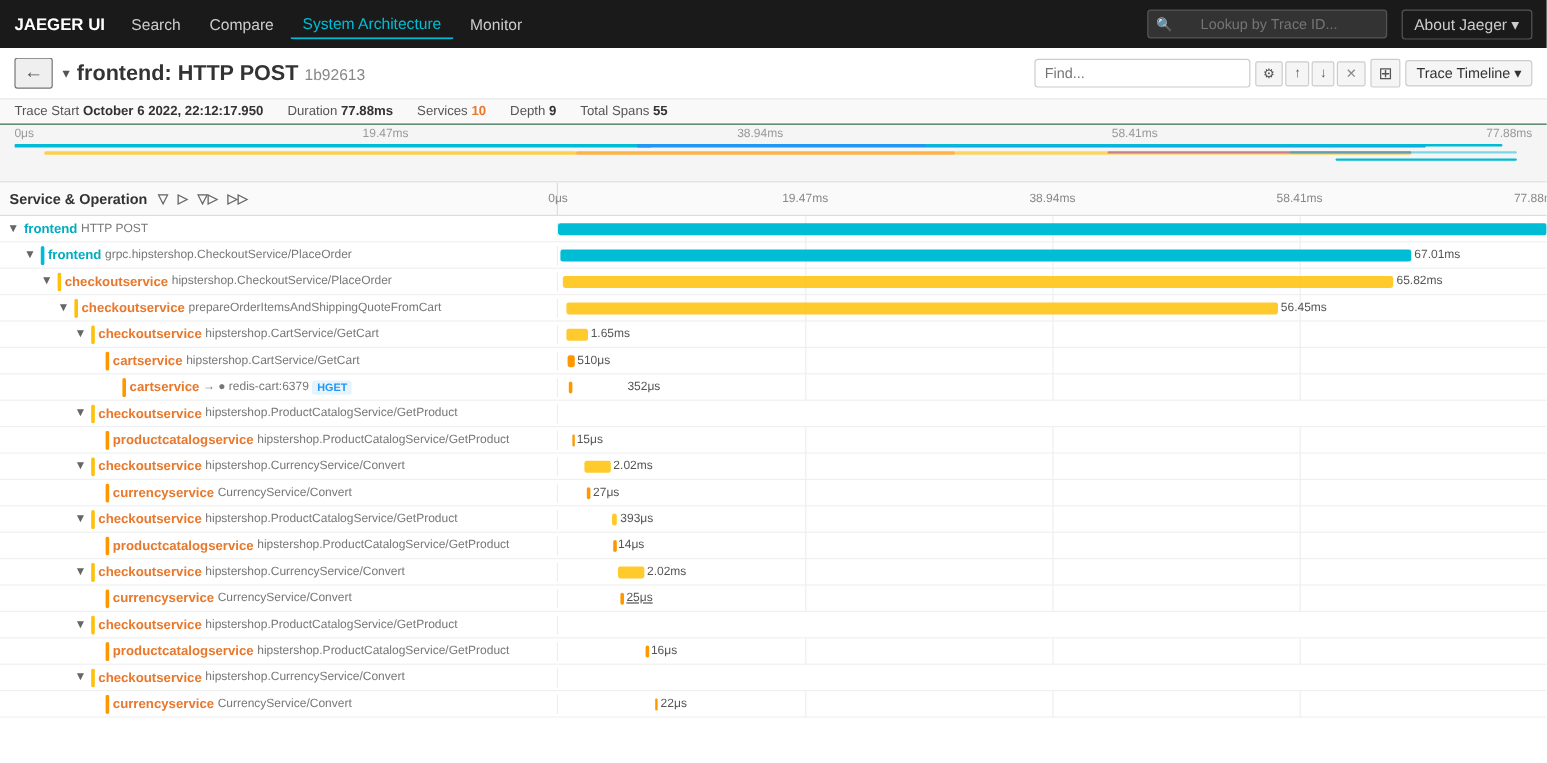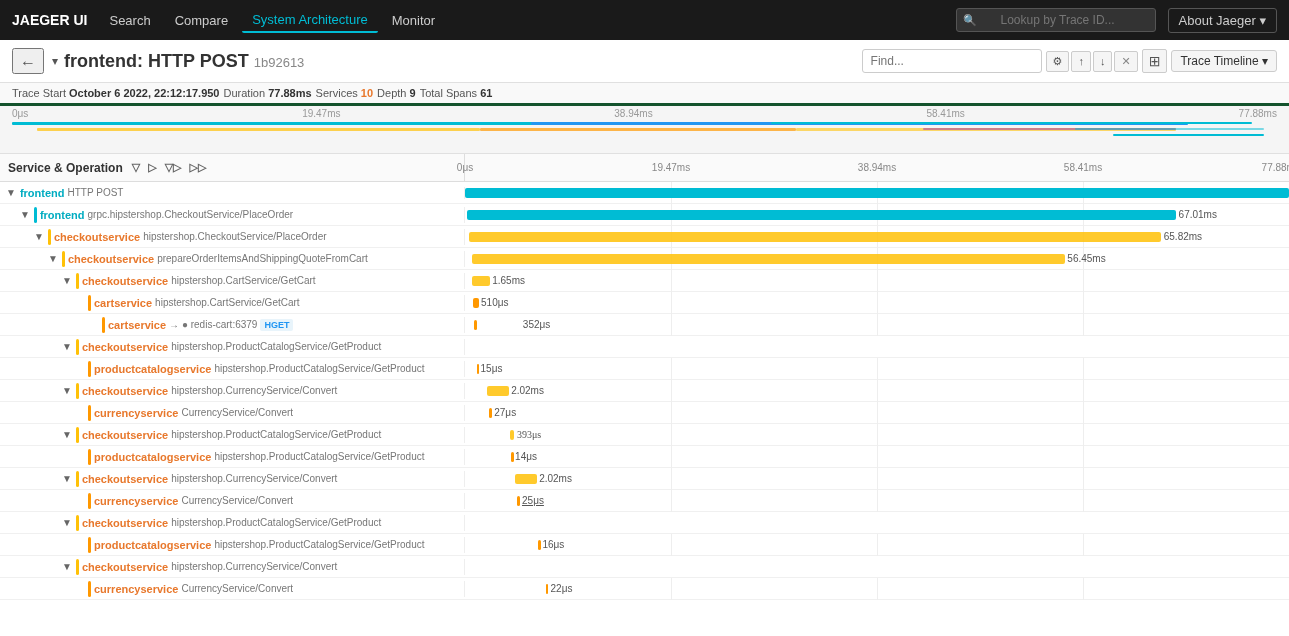"Trace Start October 6 2022," .trace-meta { border-bottom: 3px solid #14532d -> 1px solid #14532d; gap: 4px -> 20px }
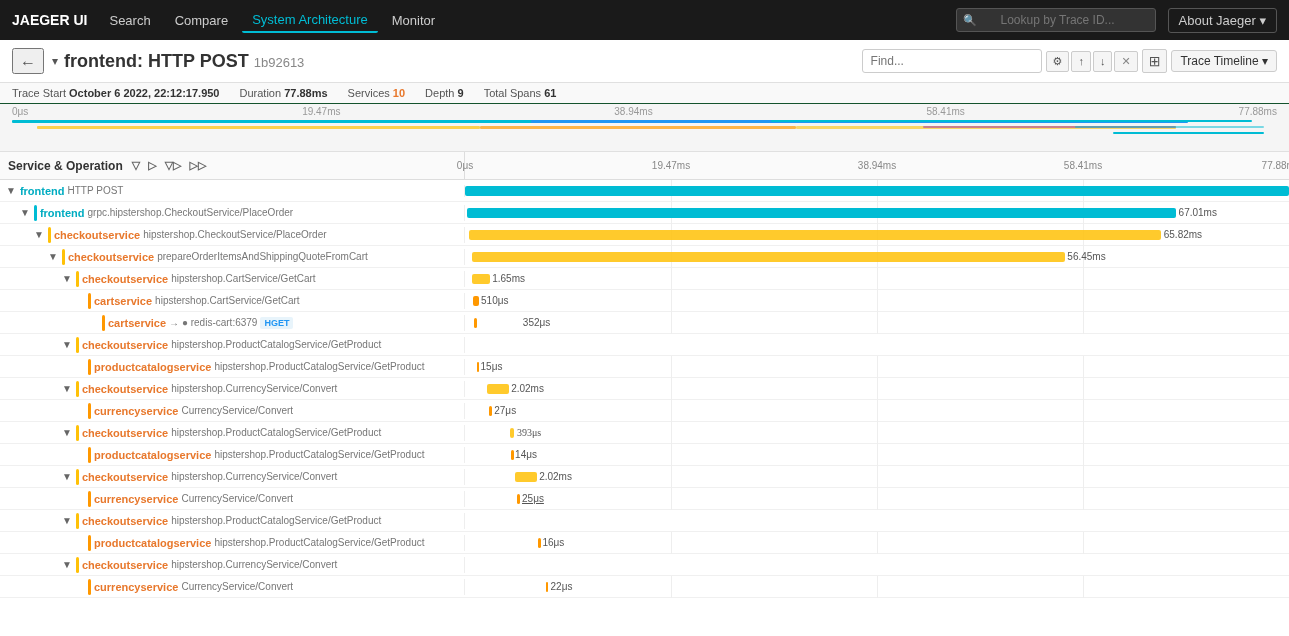"61" strong { text: 61 -> 55 }
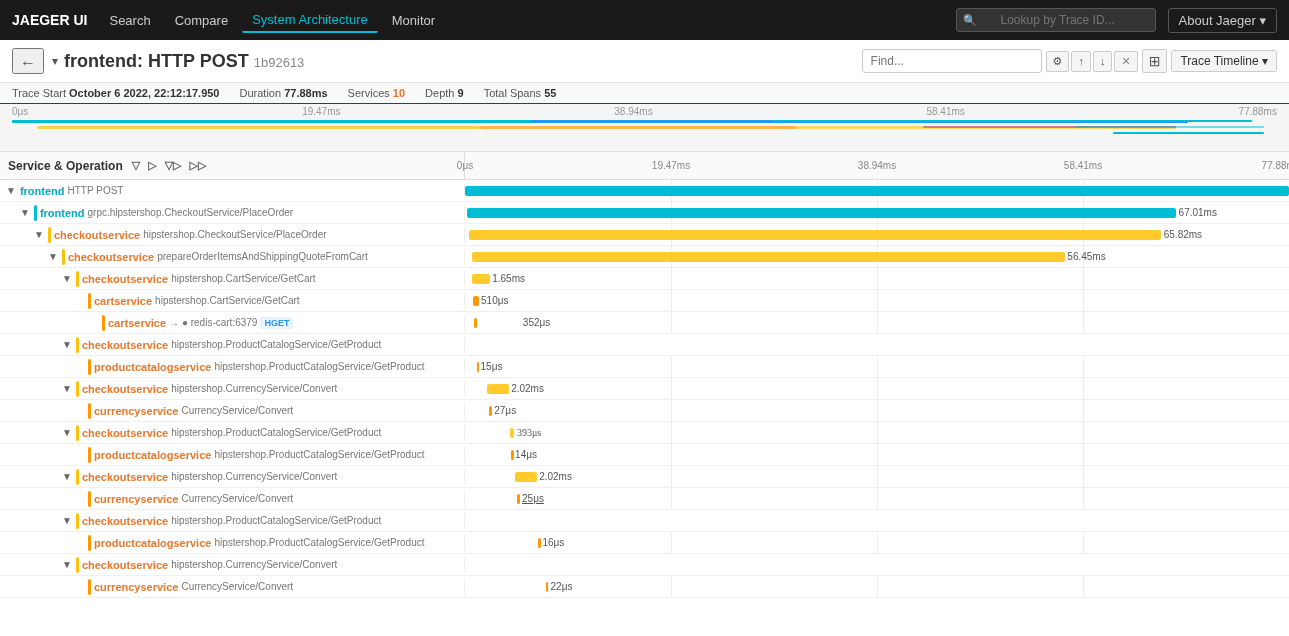"393μs" div.span-duration { font-family: Liberation Serif, serif -> none }
